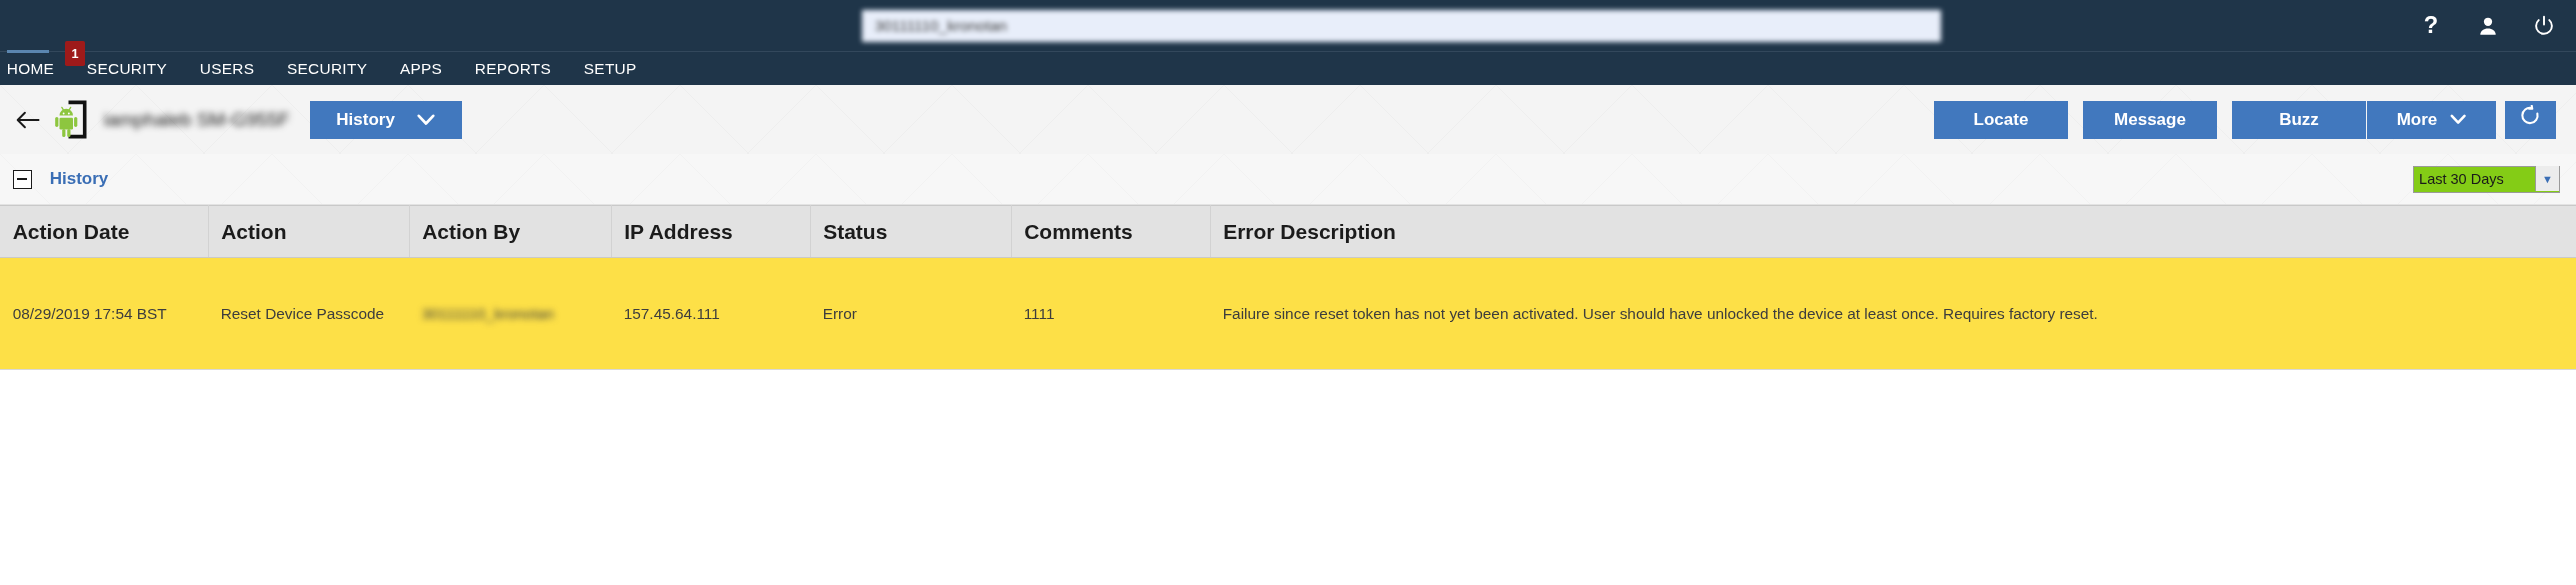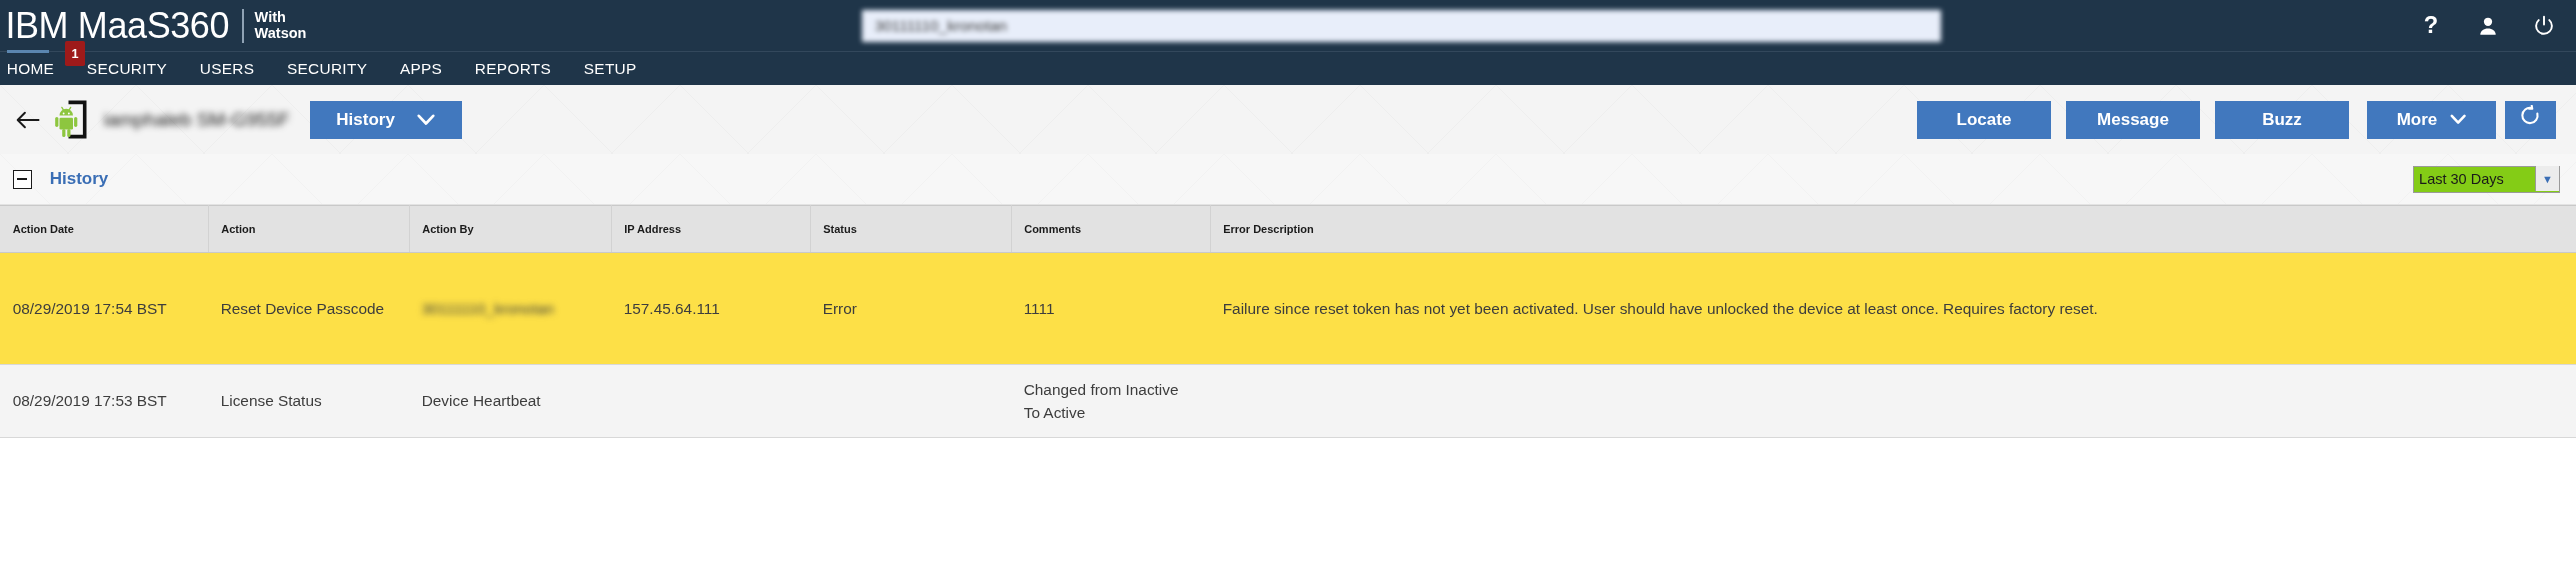"IBM MaaS360" div.brand { html: <div> <span>IBM MaaS360</span> <span></span> <span> <span>With</span><br> <span>Watson</span> </span> </div> -> none }
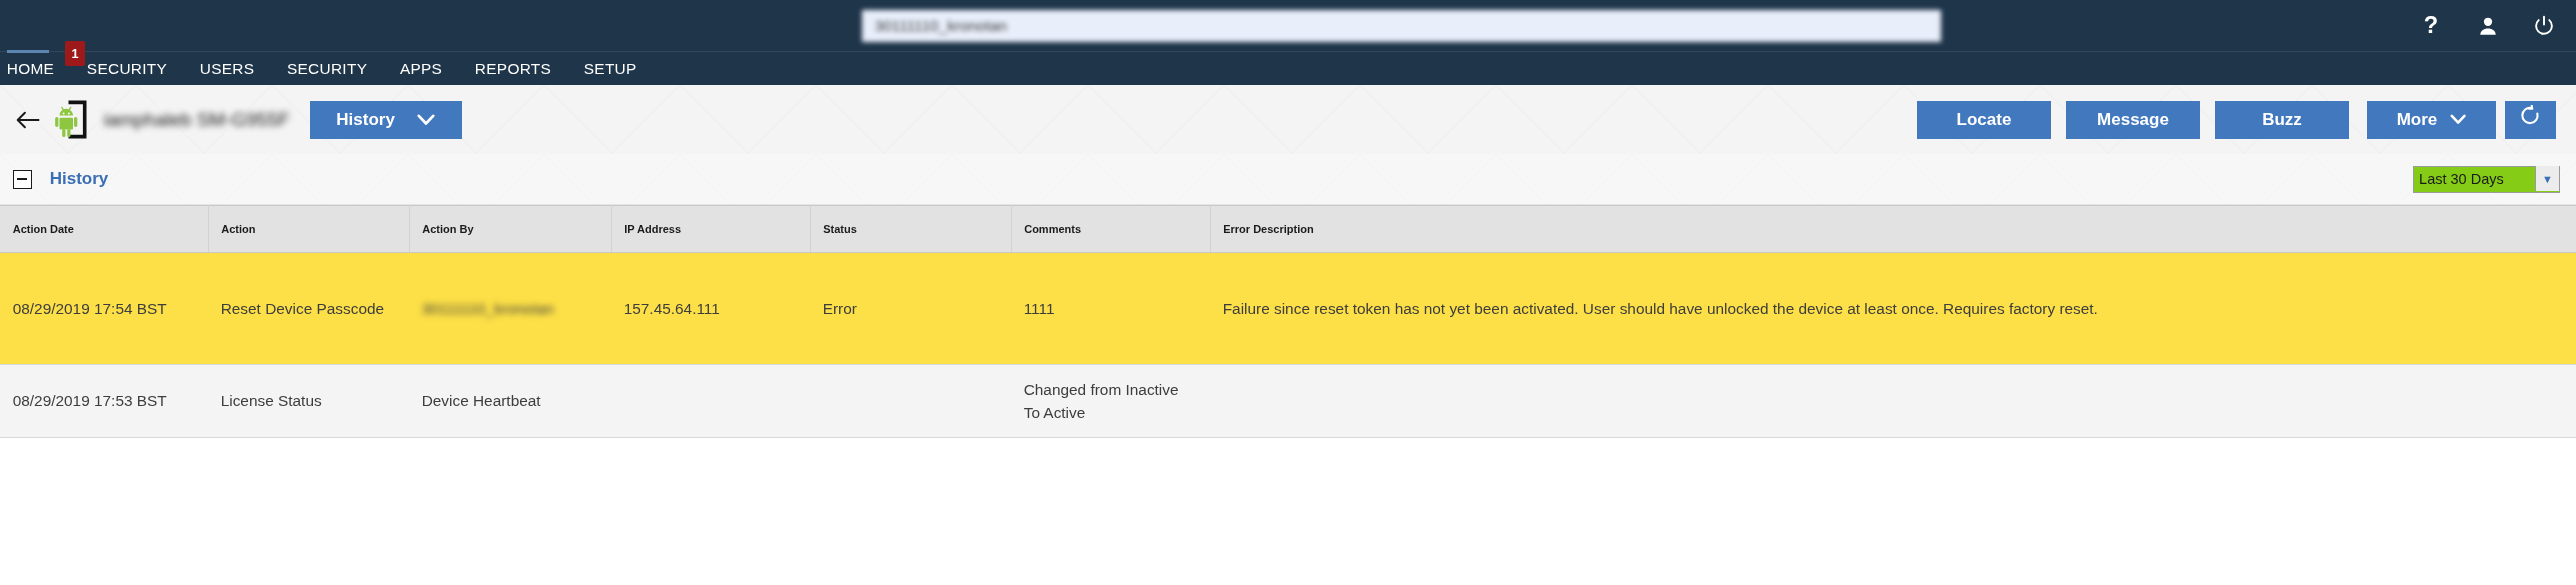"More" .btn-more { margin-left: 18px -> 1px }
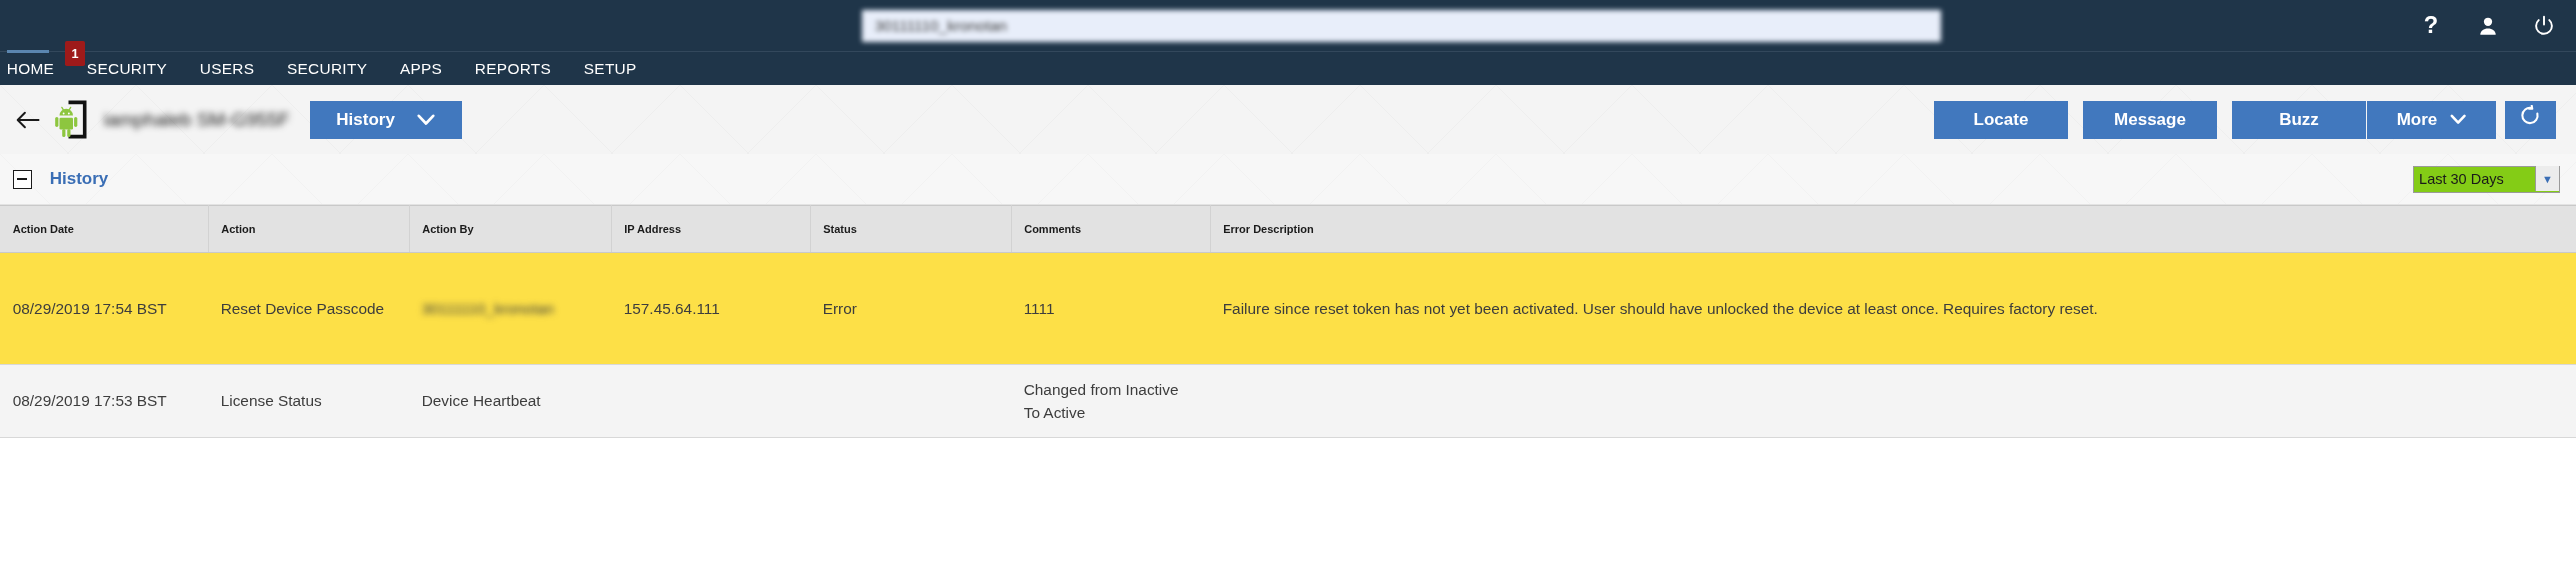"Action Date" table.history thead th { font-size: 11px -> 21px }
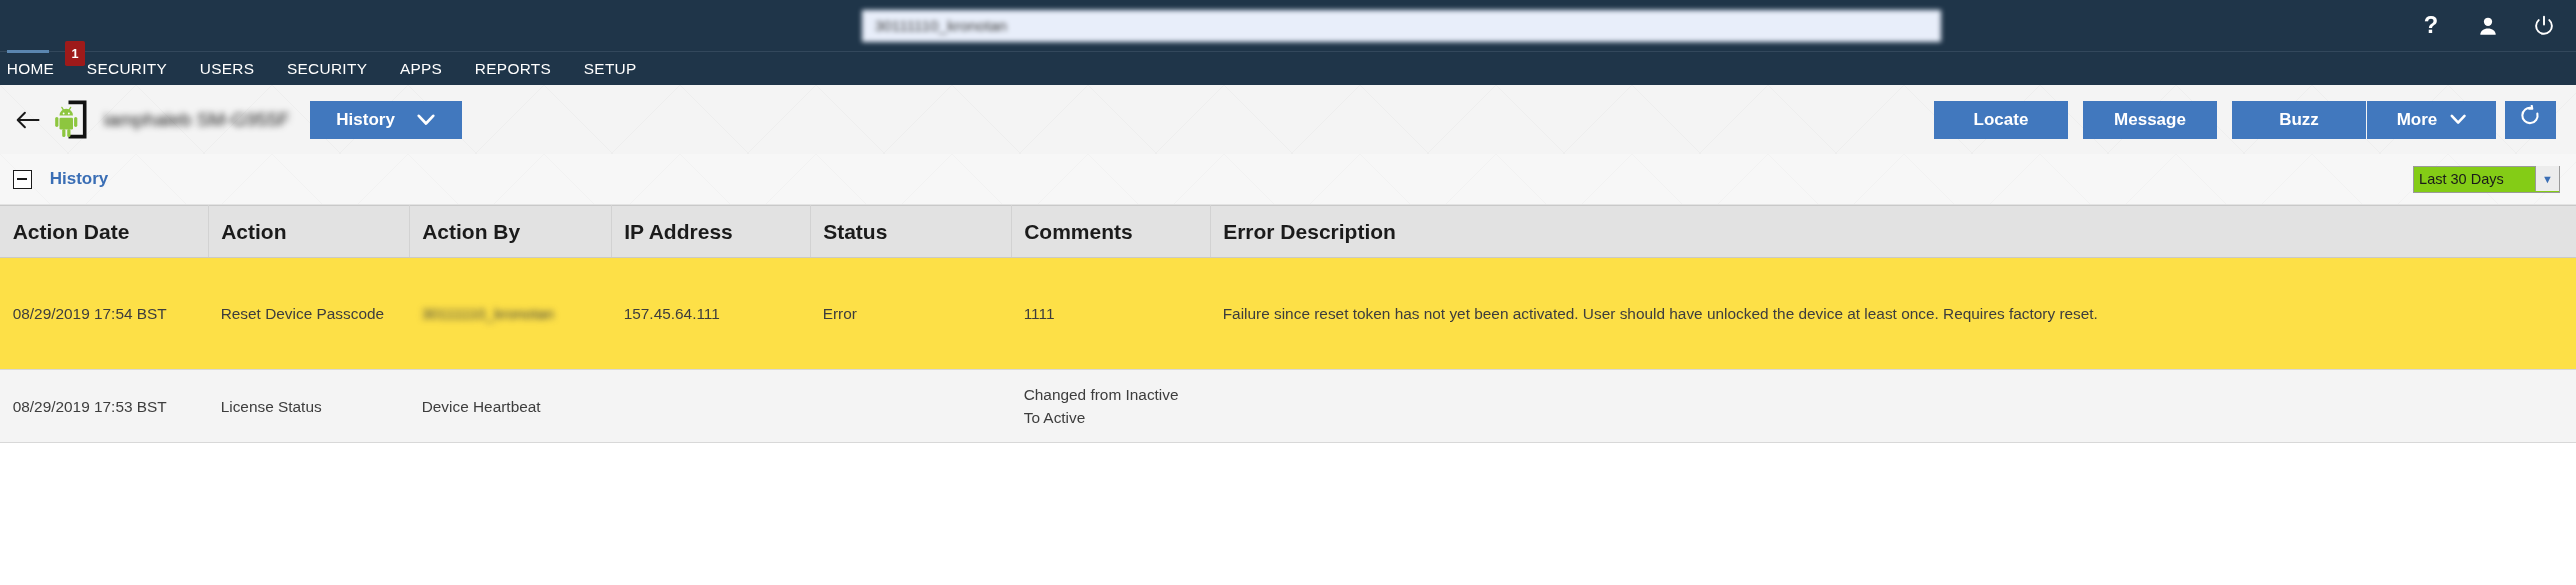"08/29/2019 17:53 BST" tr.row-2 { html: <tr> <td>08/29/2019 17:53 BST</td> <td>License Status</td> <td>Device Heartbeat</td> <td></td> <td></td> <td>Changed from Inactive To Active</td> <td></td> </tr> -> none }
